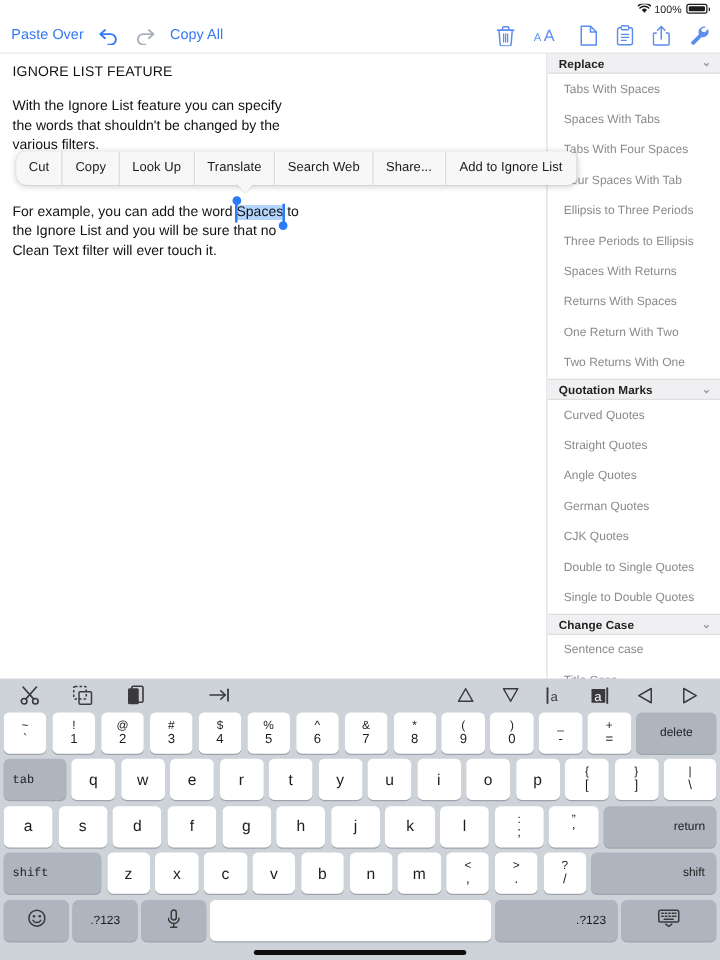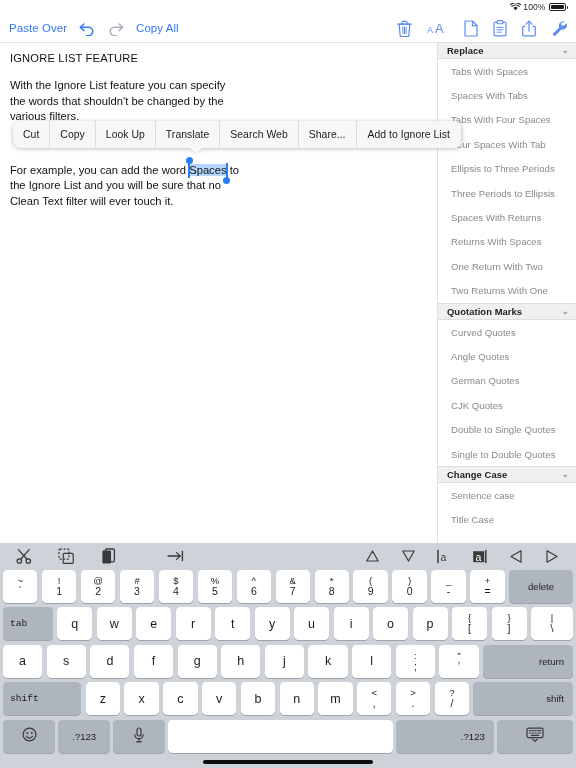"Straight Quotes" div.sb-item { html: none -> <div>Straight Quotes</div> }
